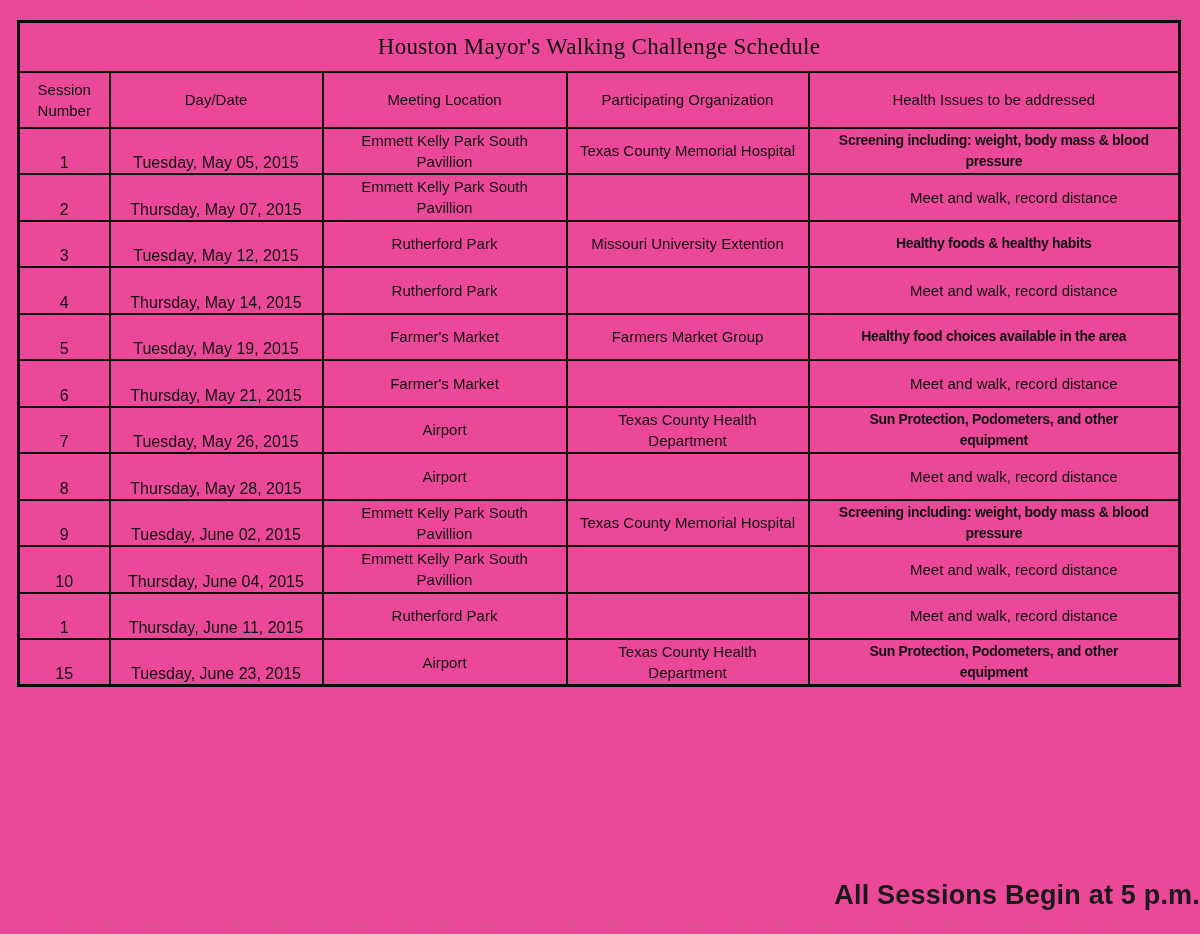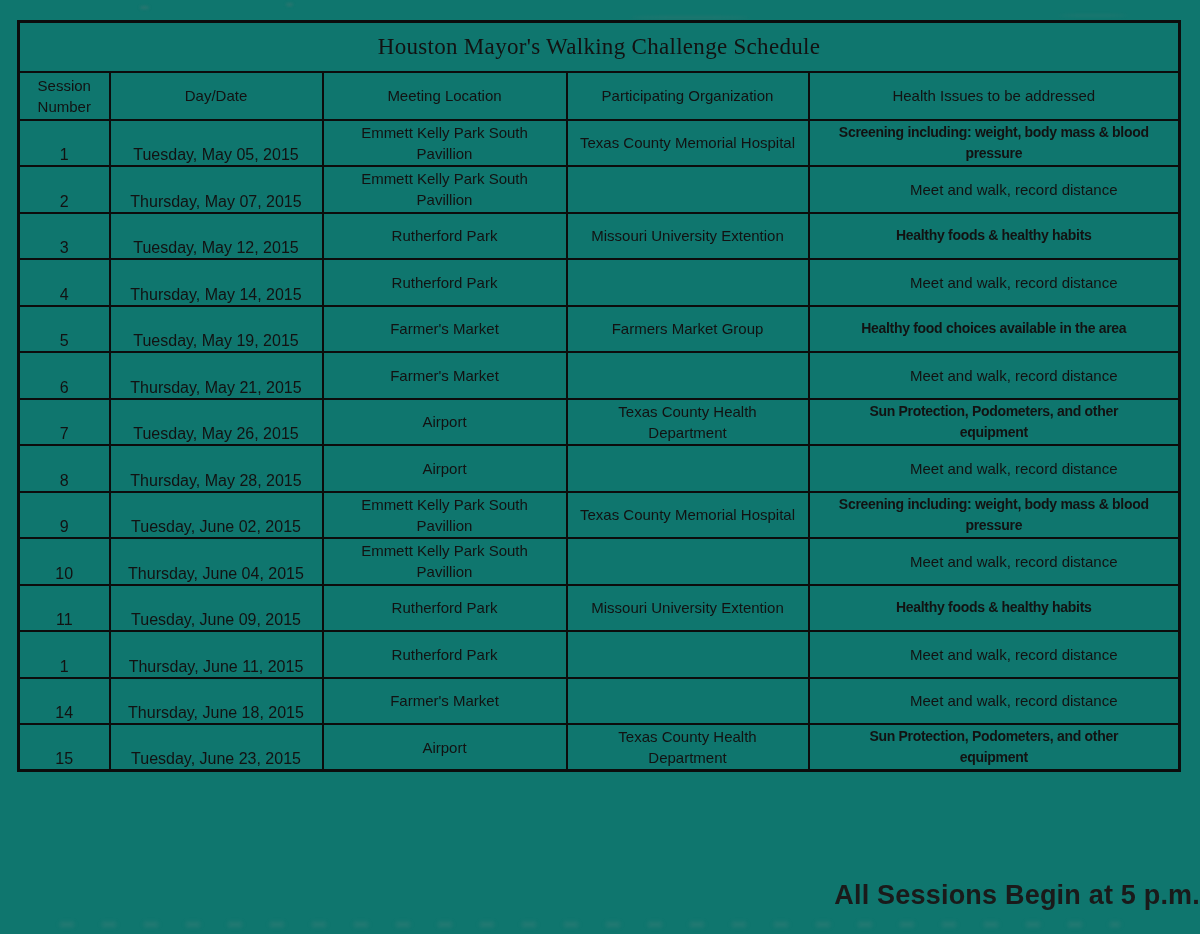"Houston Mayor's Walking Challenge" .page { background: #0f766e -> #ec4899 }
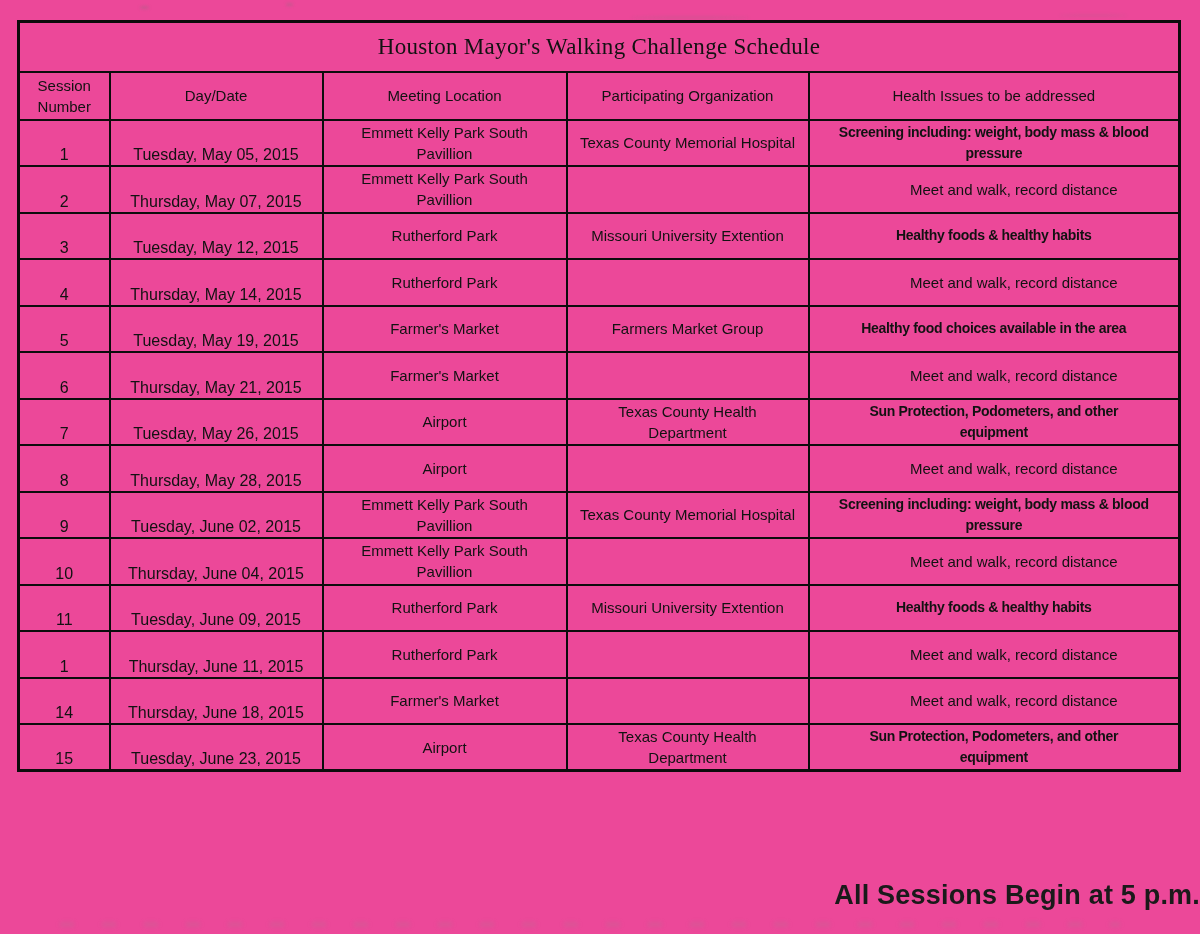"Session" tr.header-row { height: 48px -> 56px }
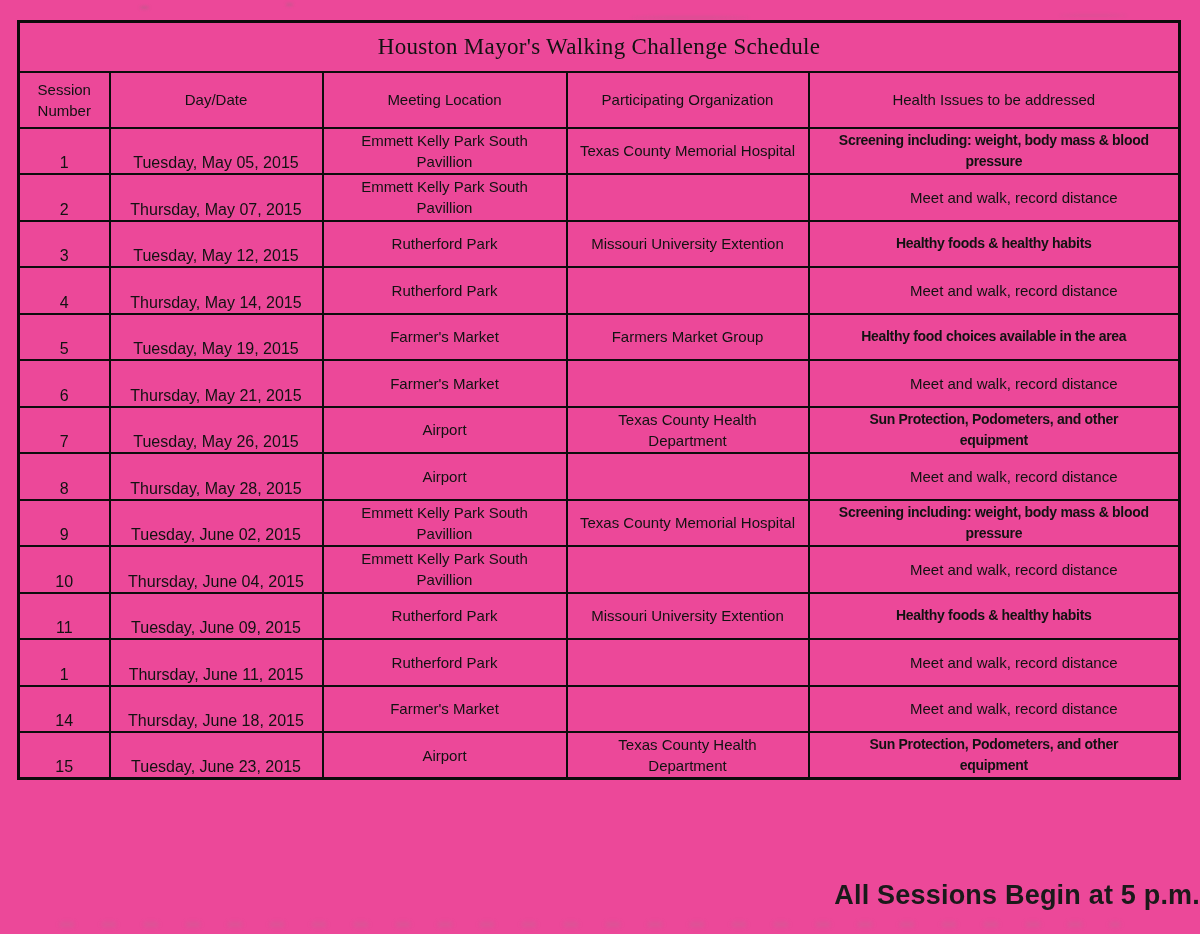"11" tr { html: <tr> <td>11</td> <td>Tuesday, June 09, 2015</td> <td>Rutherford Park</td> <td>Missouri University Extention</td> <td>Healthy foods &amp; healthy habits</td> </tr> -> none }
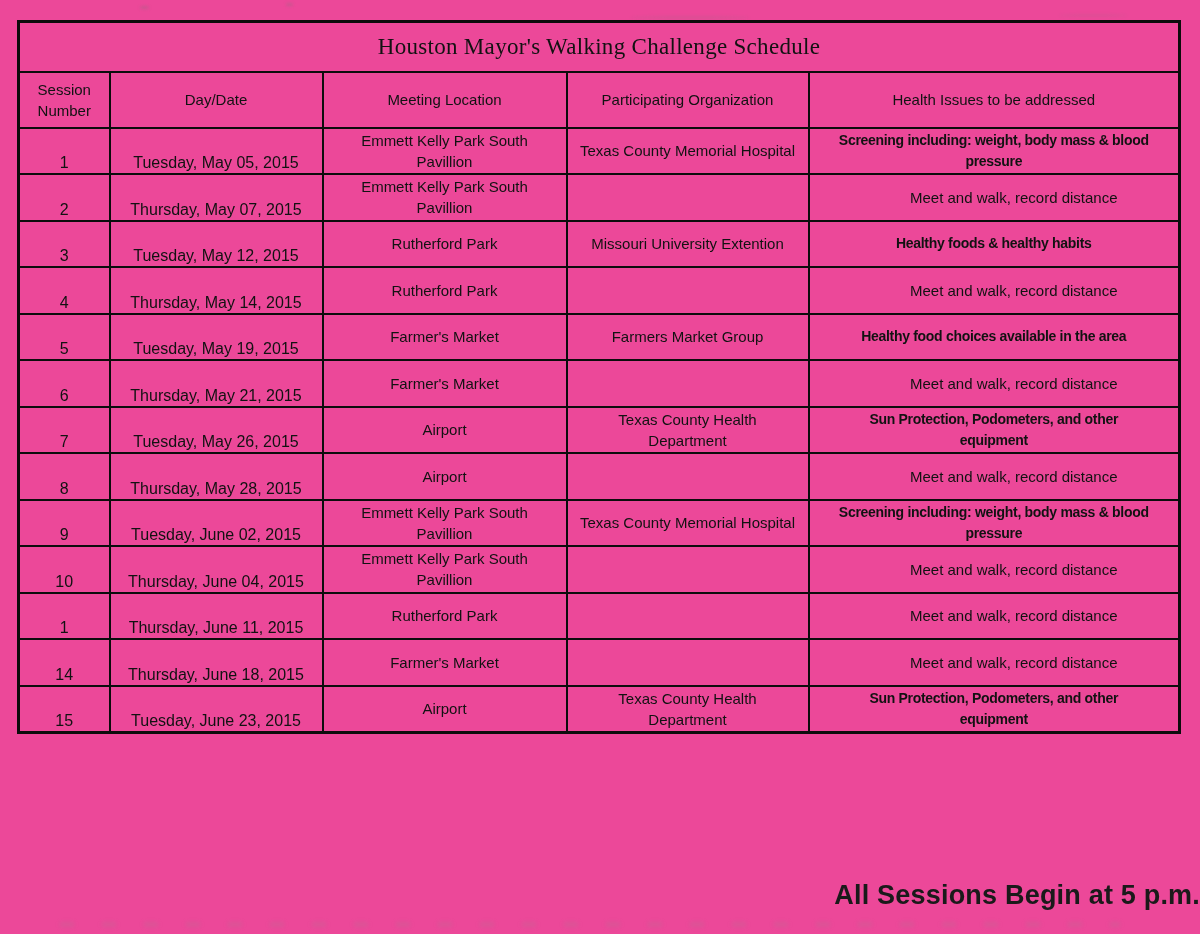"14" tr { html: <tr> <td>14</td> <td>Thursday, June 18, 2015</td> <td>Farmer's Market</td> <td></td> <td>Meet and walk, record distance</td> </tr> -> none }
